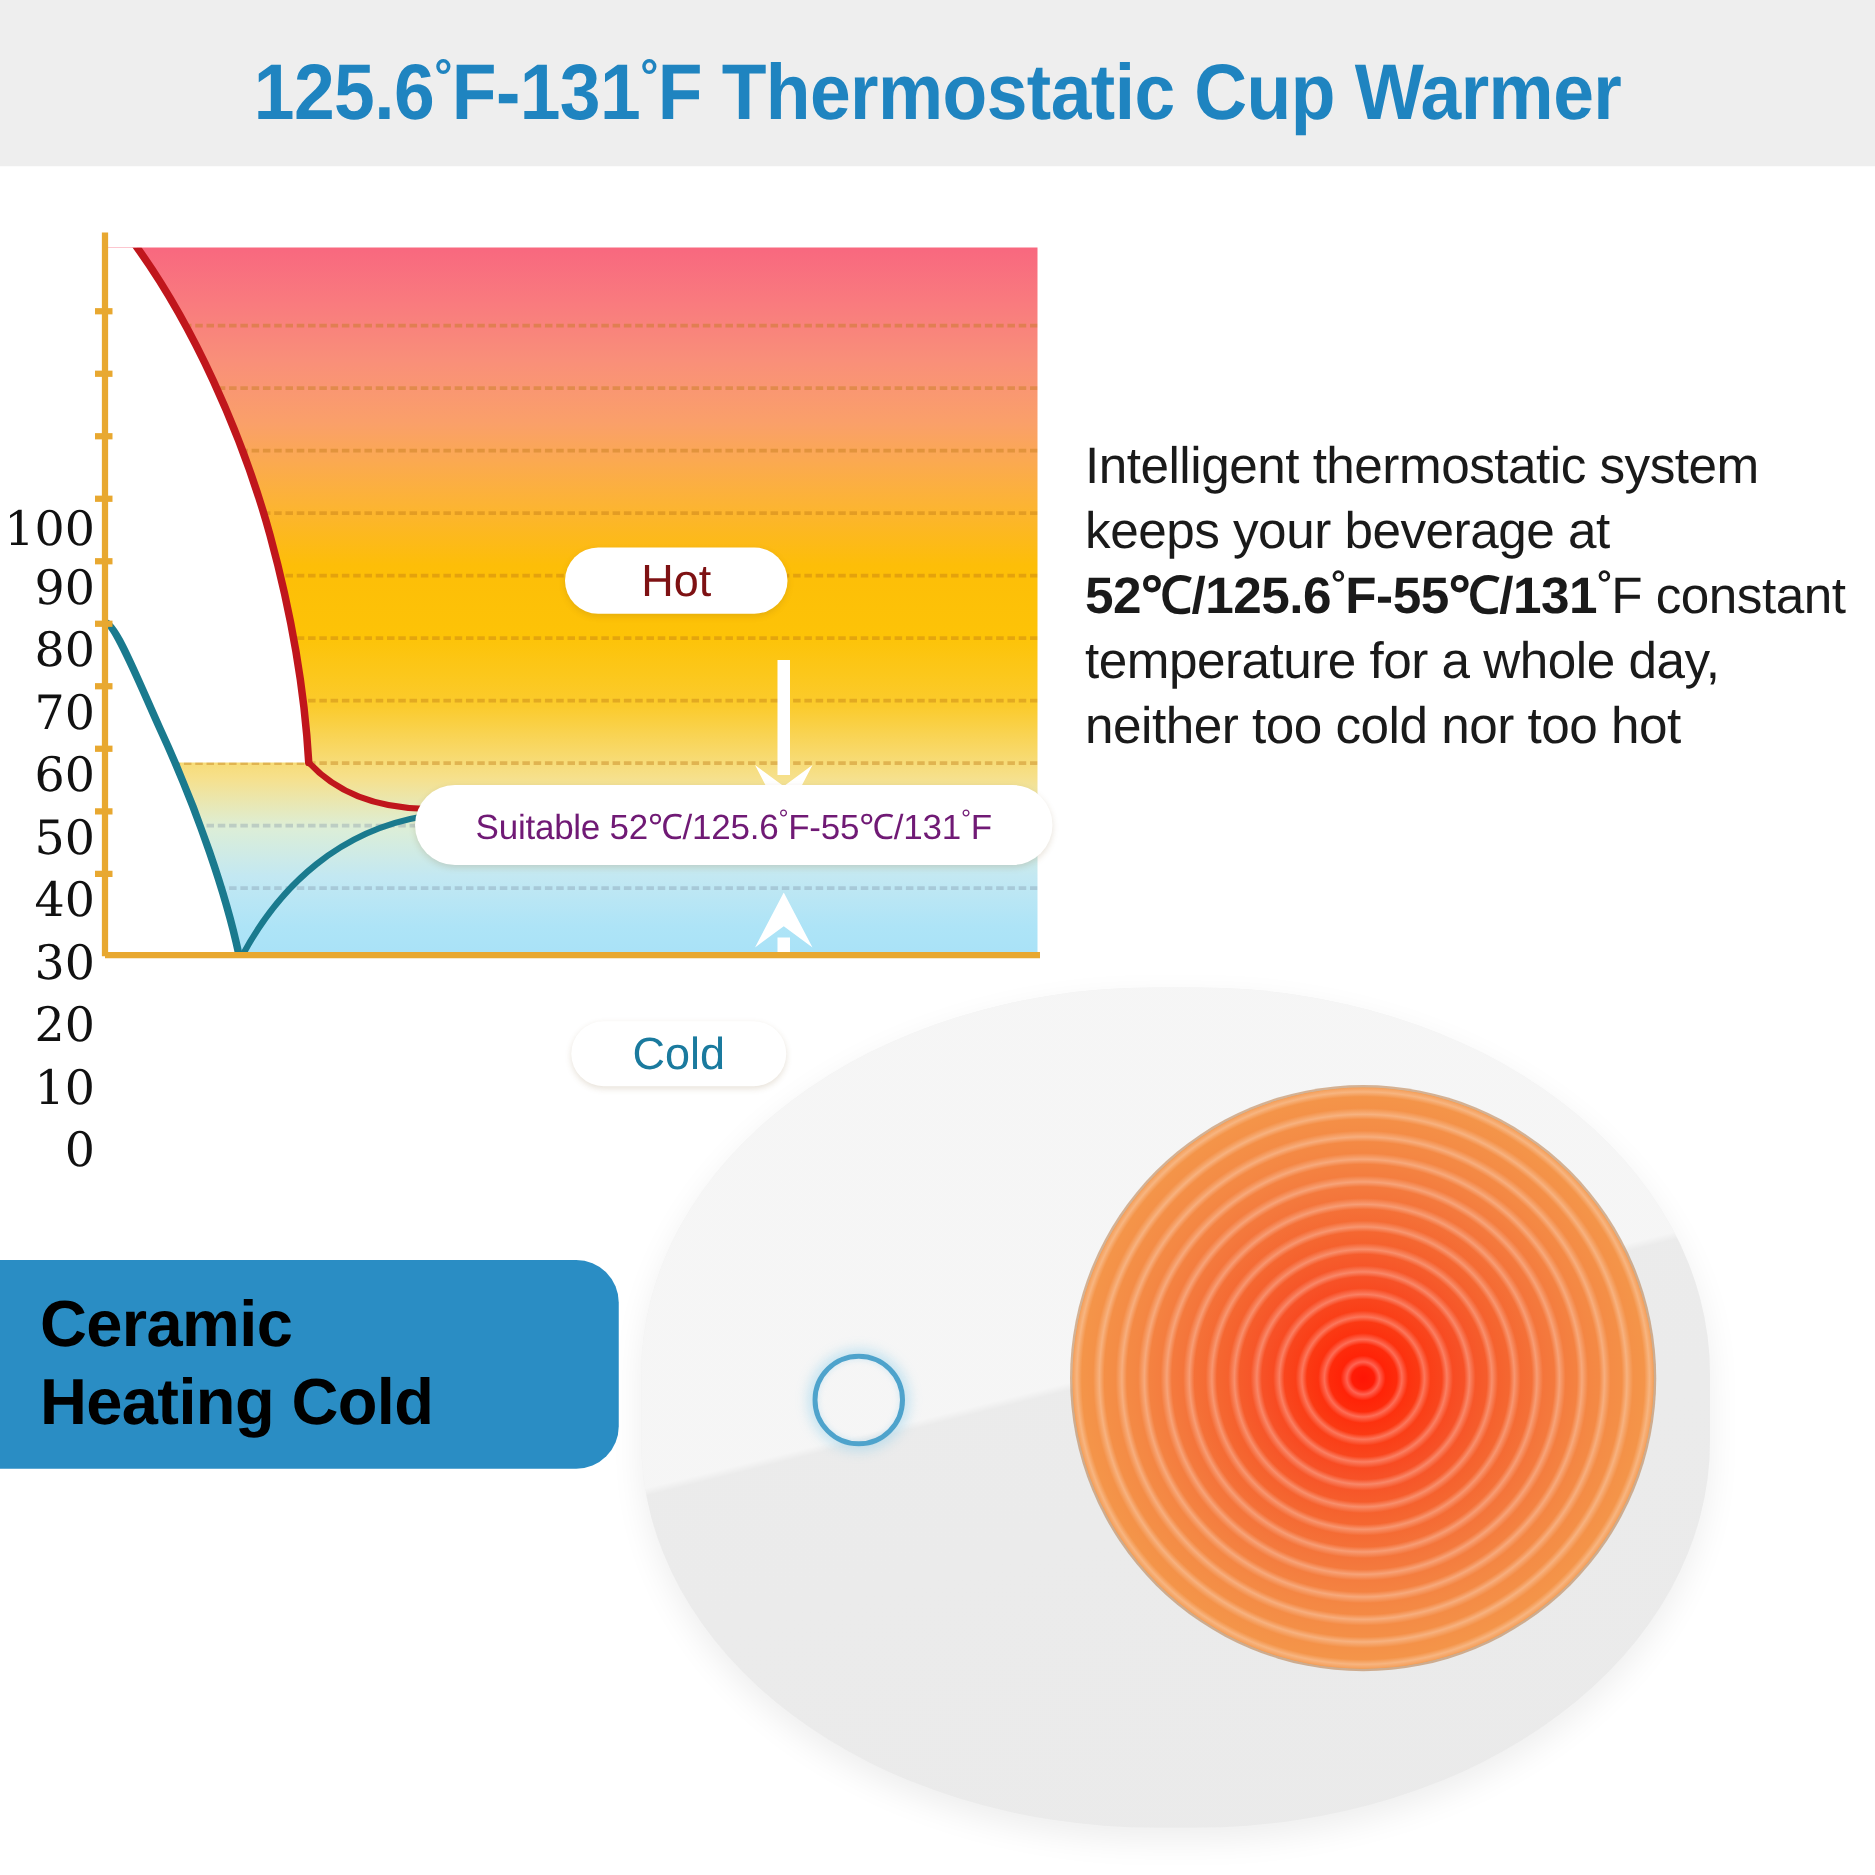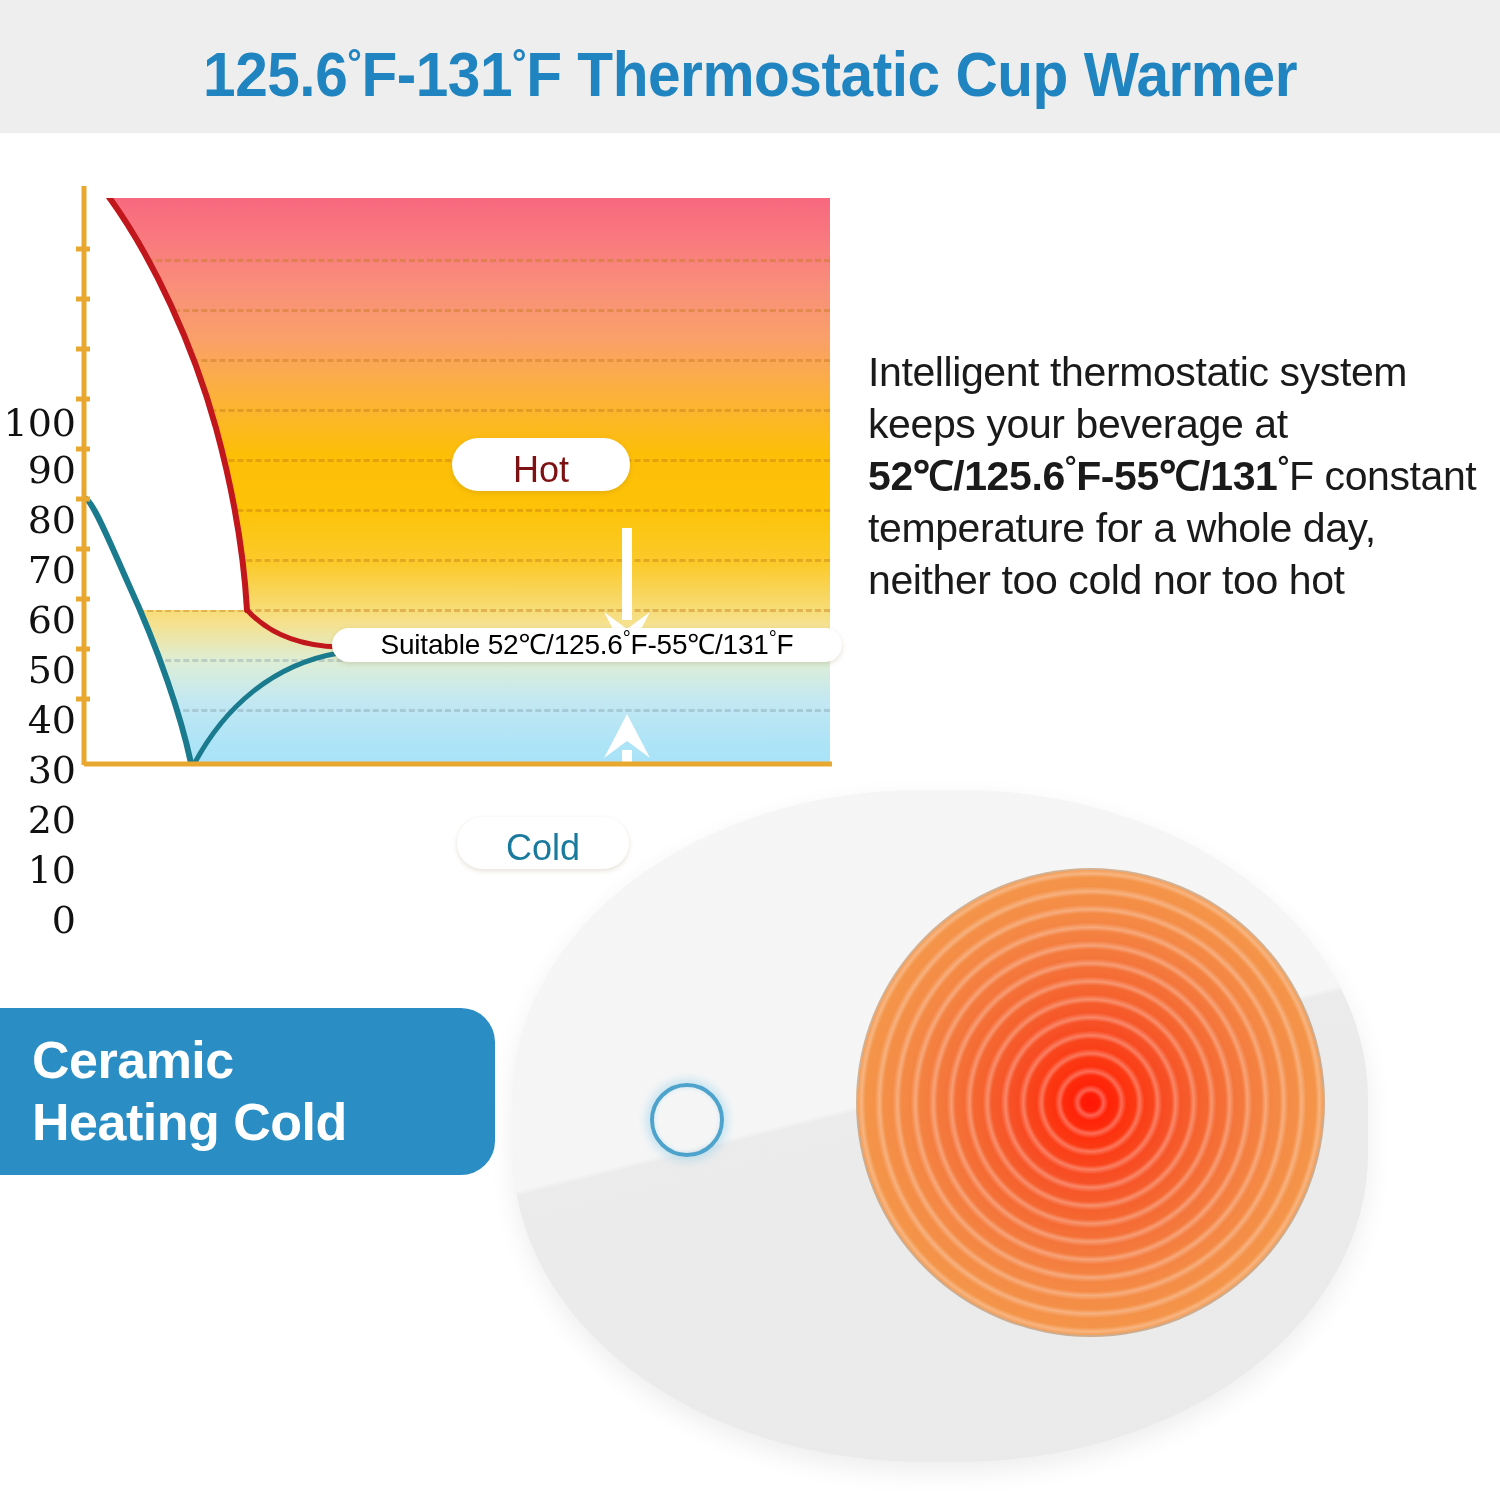"Hot" .pill { align-items: flex-end -> center }
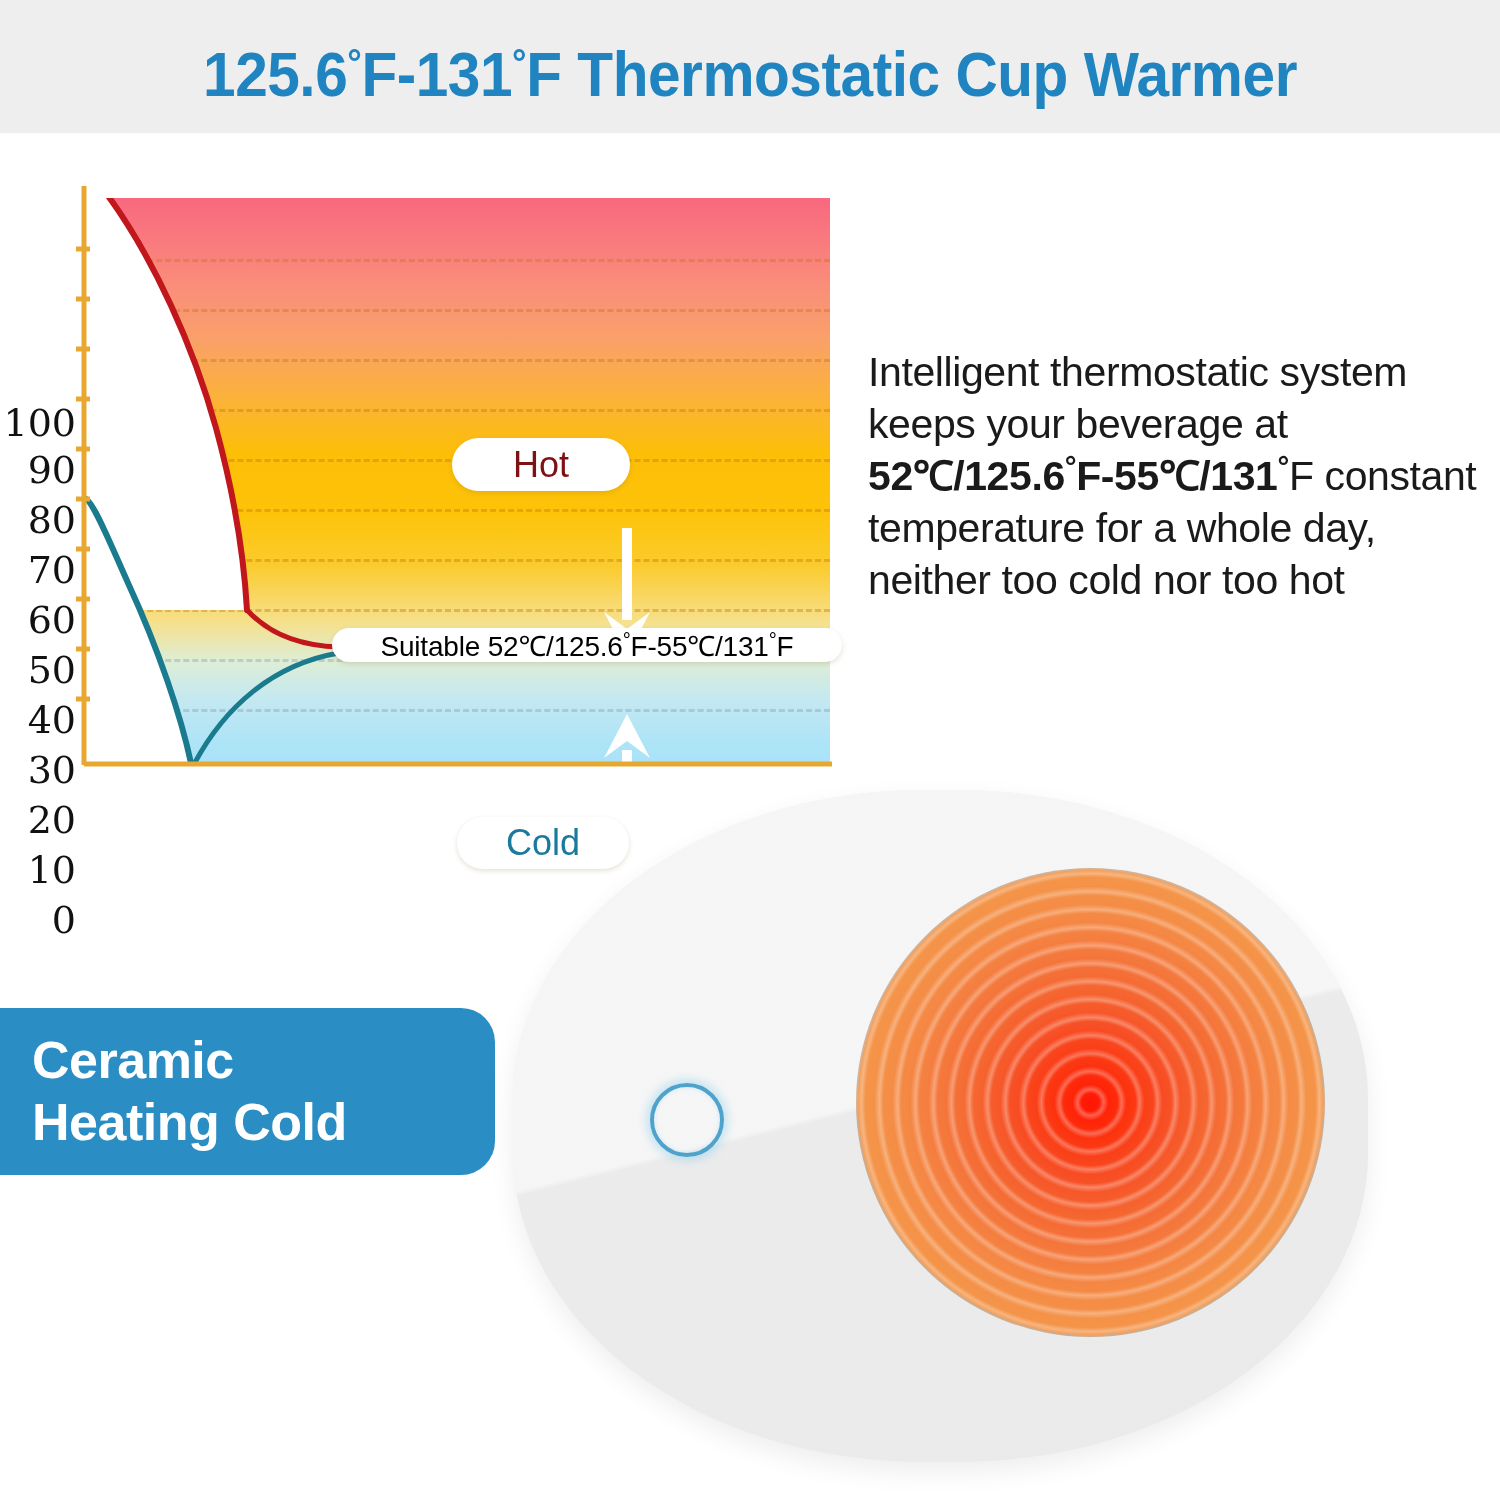"Suitable 52℃/125.6°F-55℃/131°F" #pill-suitable { color: #000000 -> #701a75; height: 34px -> 64px }
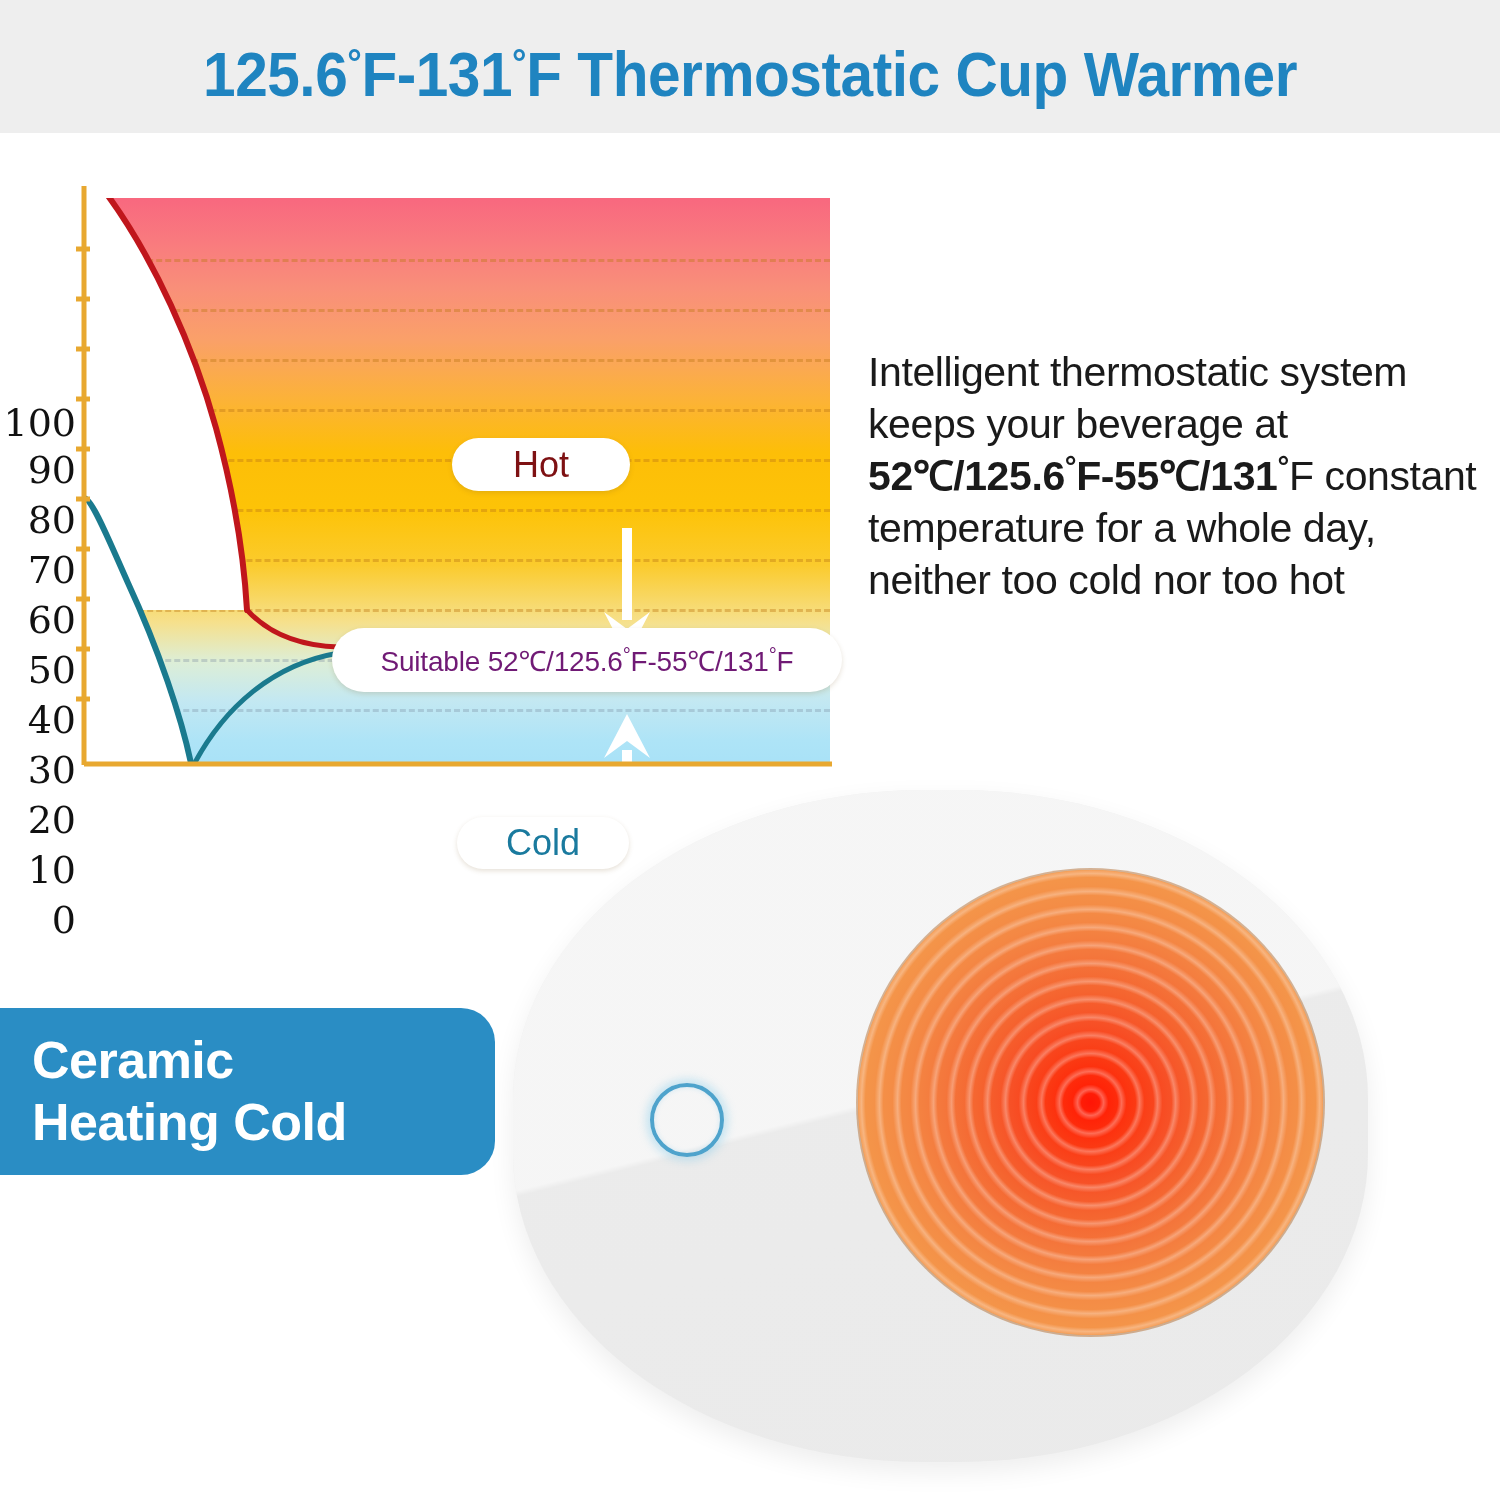"Ceramic" #ceramic-badge span { color: #ffffff -> #000000 }
